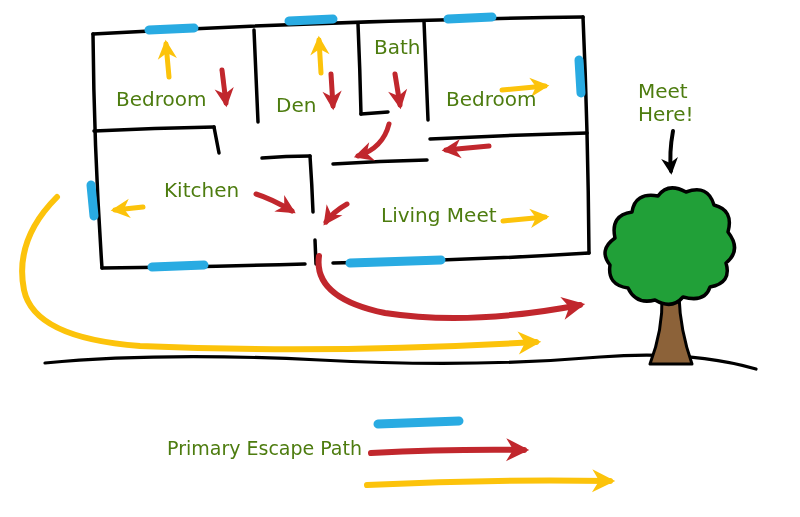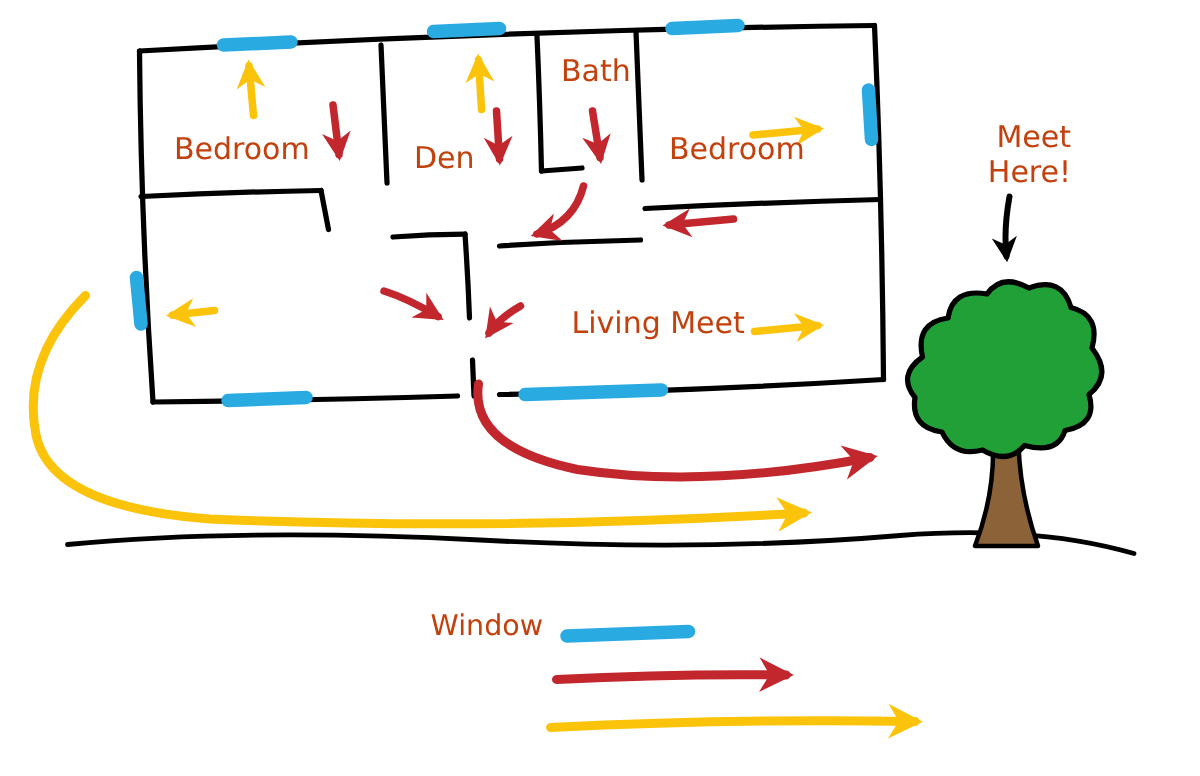"Bath" .lbl { color: #c2410c -> #4d7c0f }
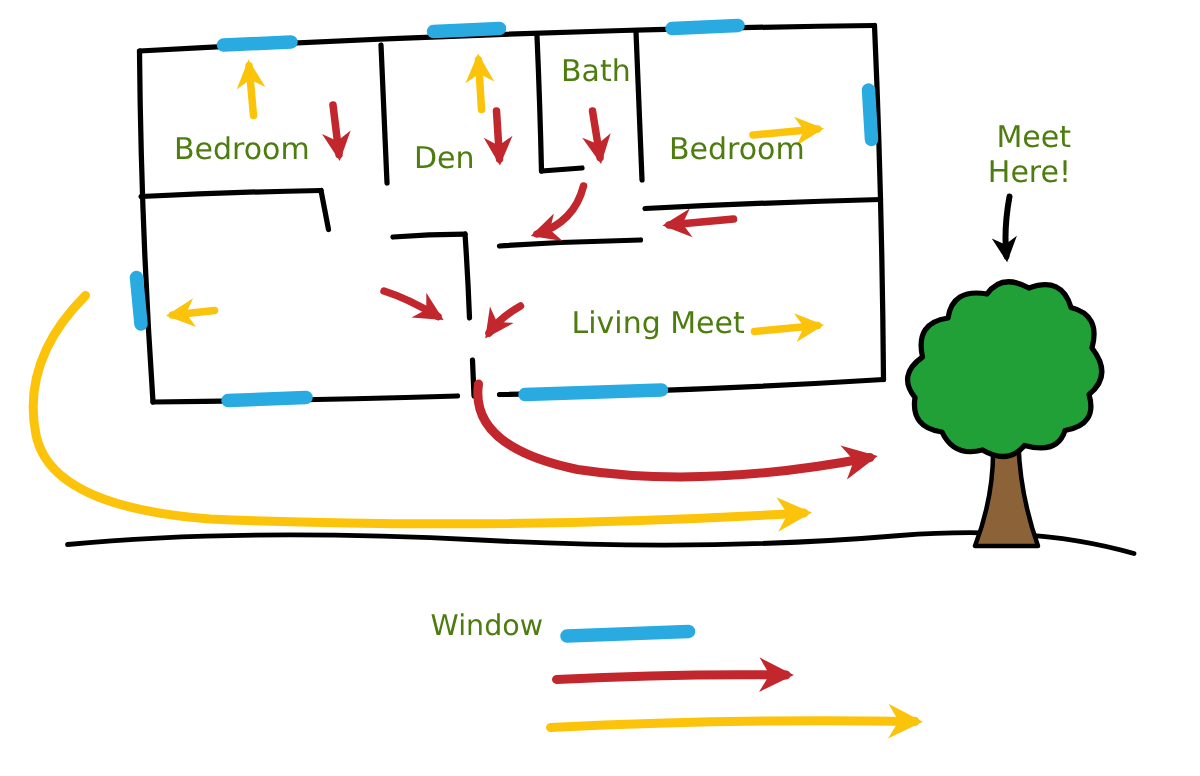"Meet Here!" .lbl-center { text-align: right -> left }
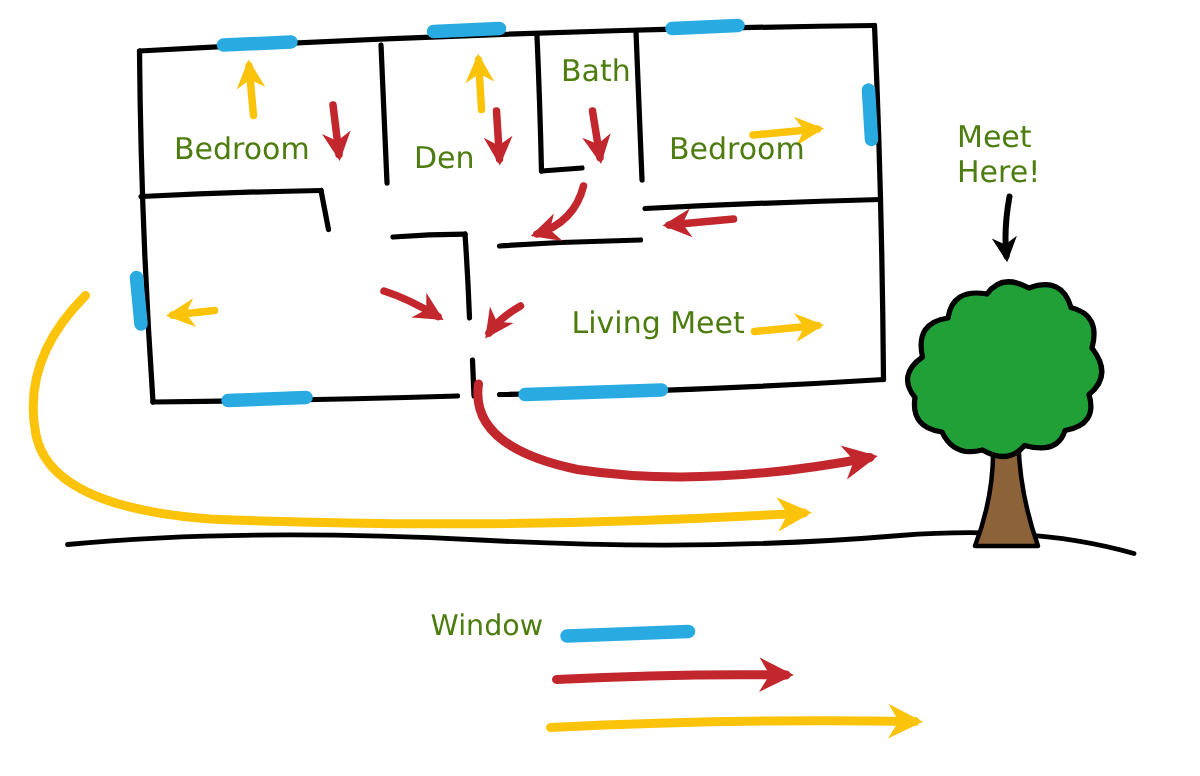"Kitchen" div.lbl { html: none -> <div>Kitchen</div> }
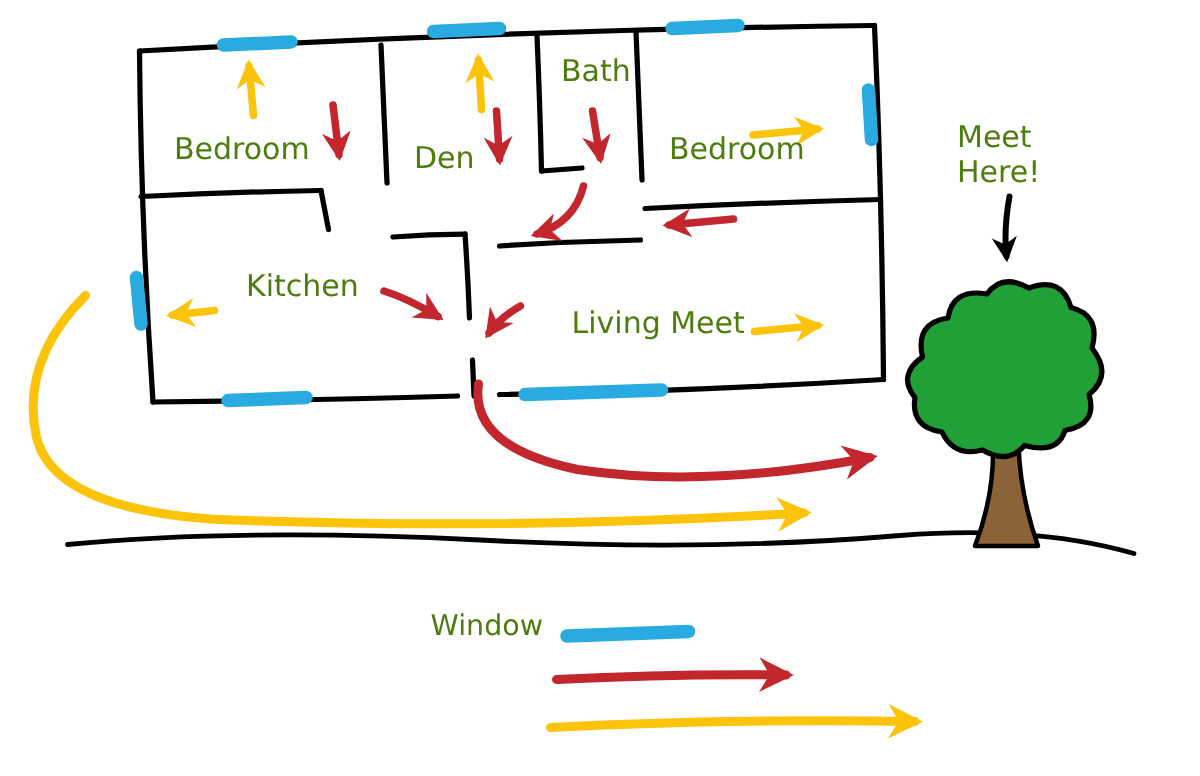"Window" div.lbl { html: <div>Window</div> -> none }
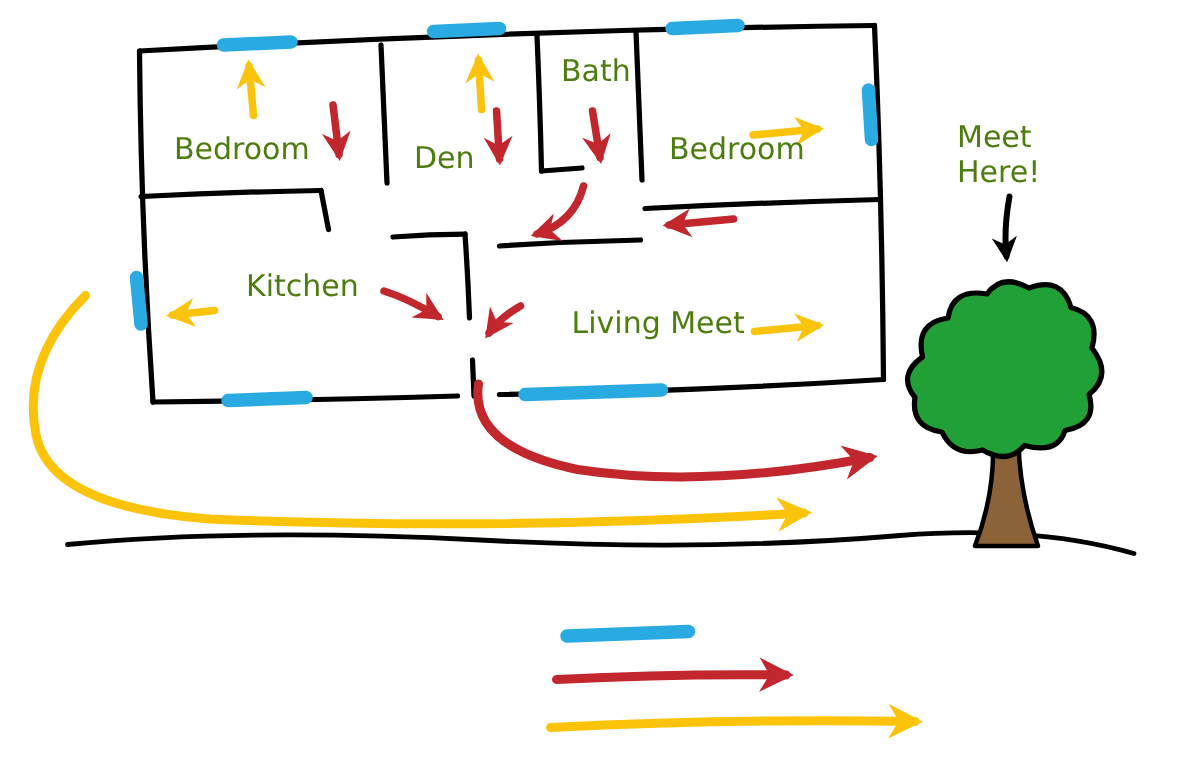"Primary Escape Path" div.lbl { html: none -> <div>Primary Escape Path</div> }
